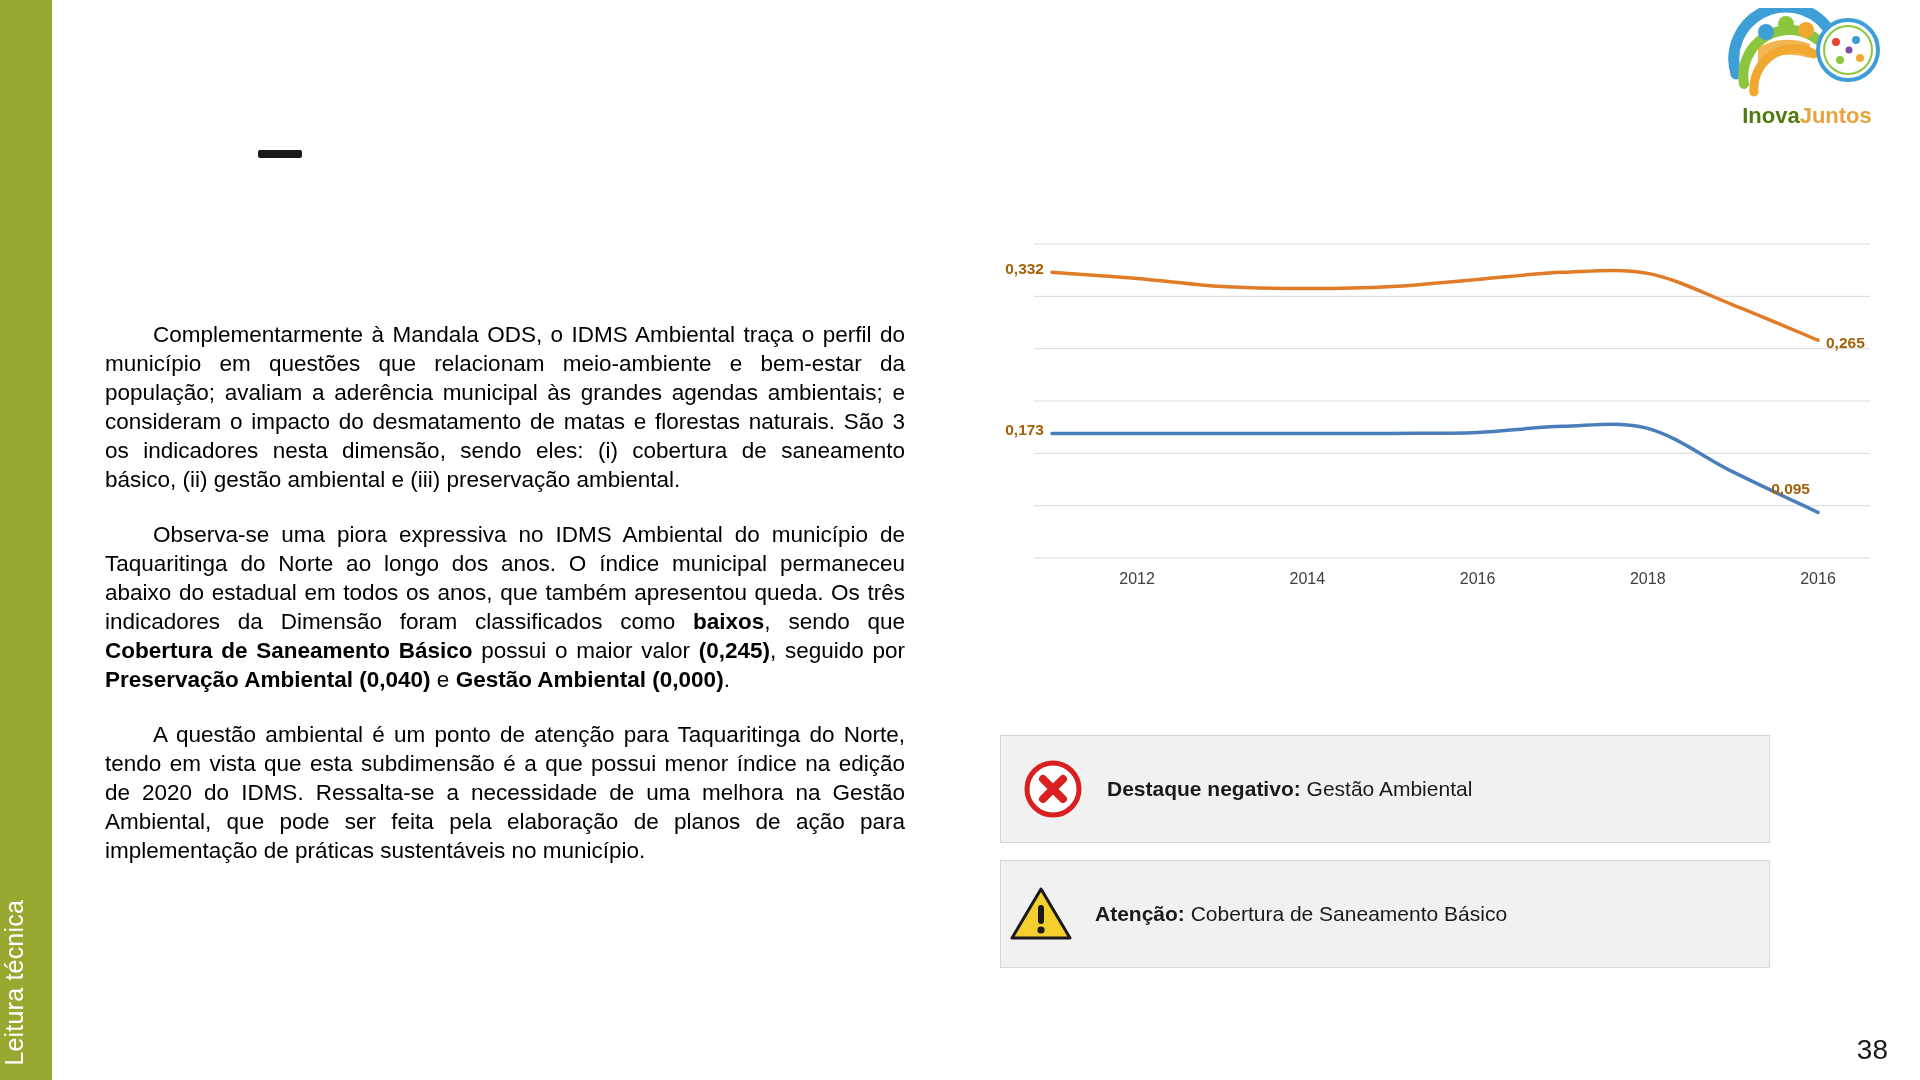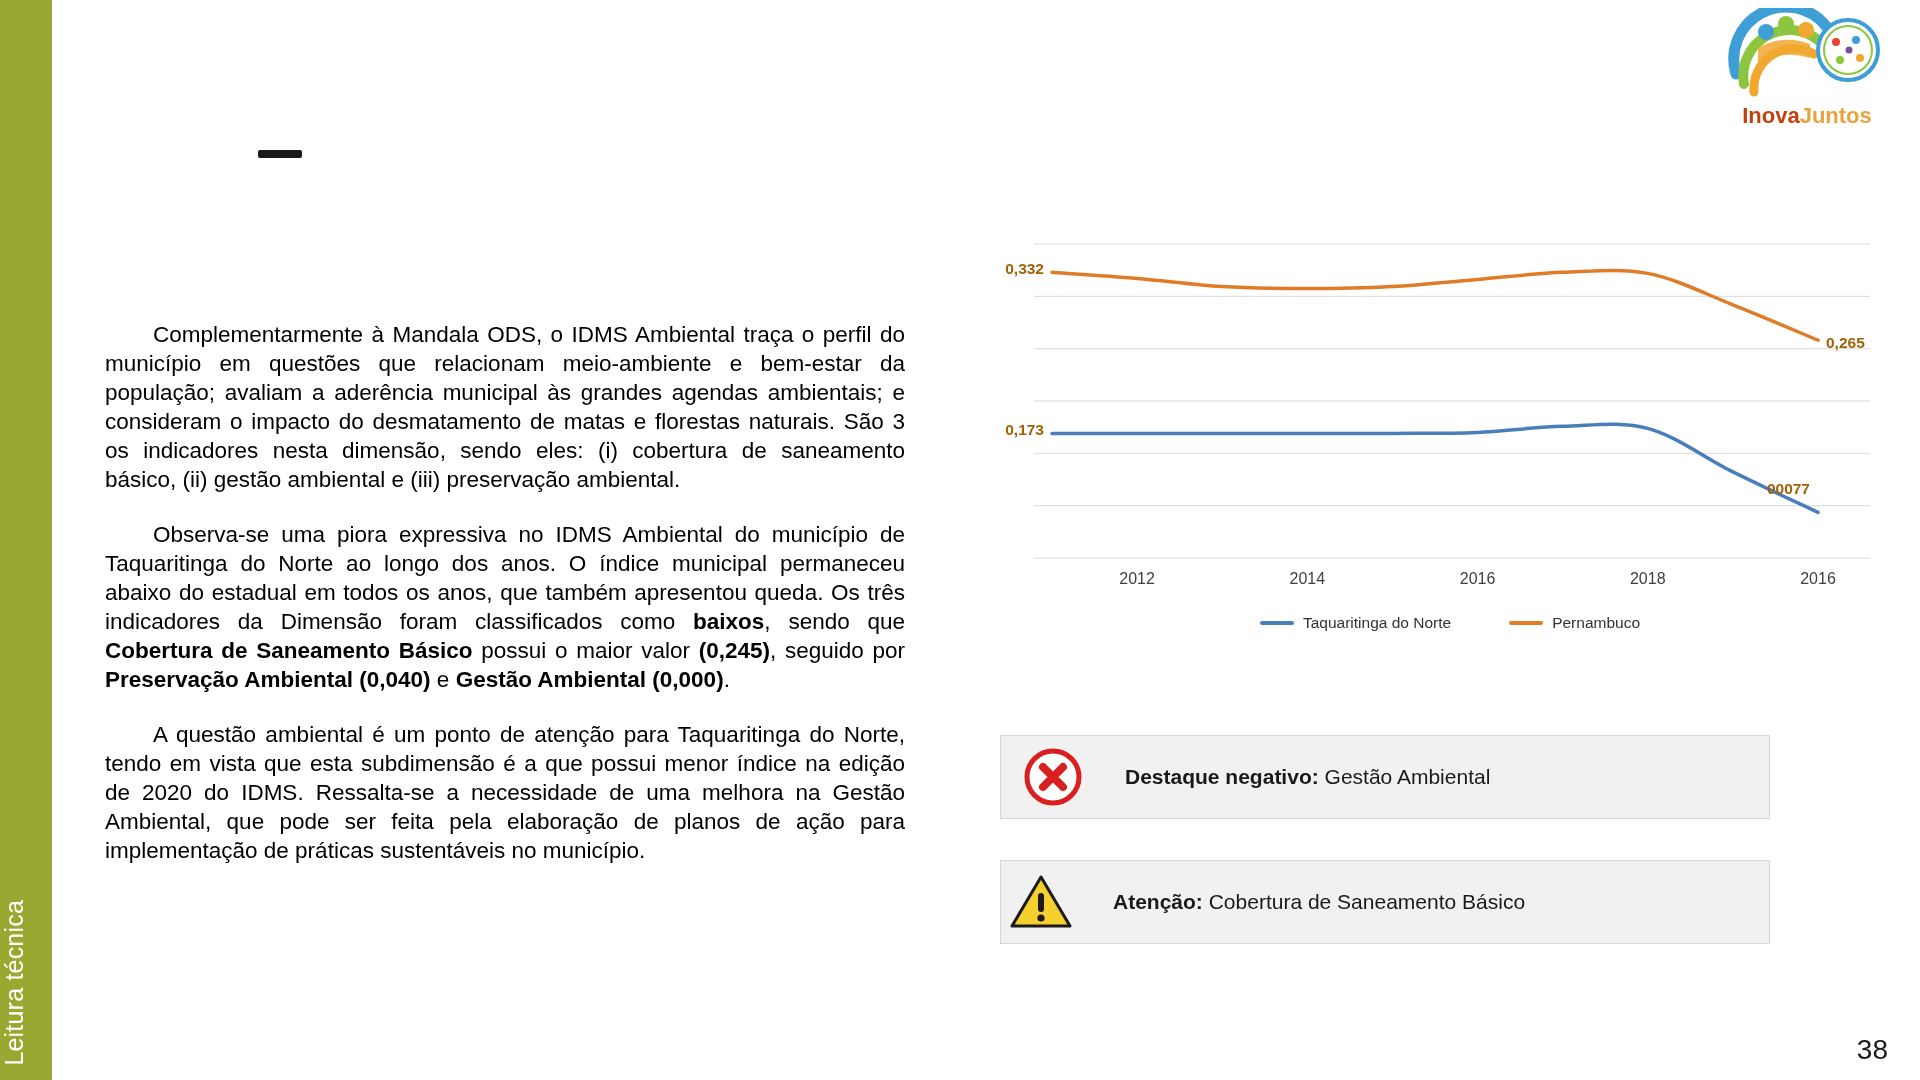"Inova" .logo-text .inova { color: #c2410c -> #4d7c0f }
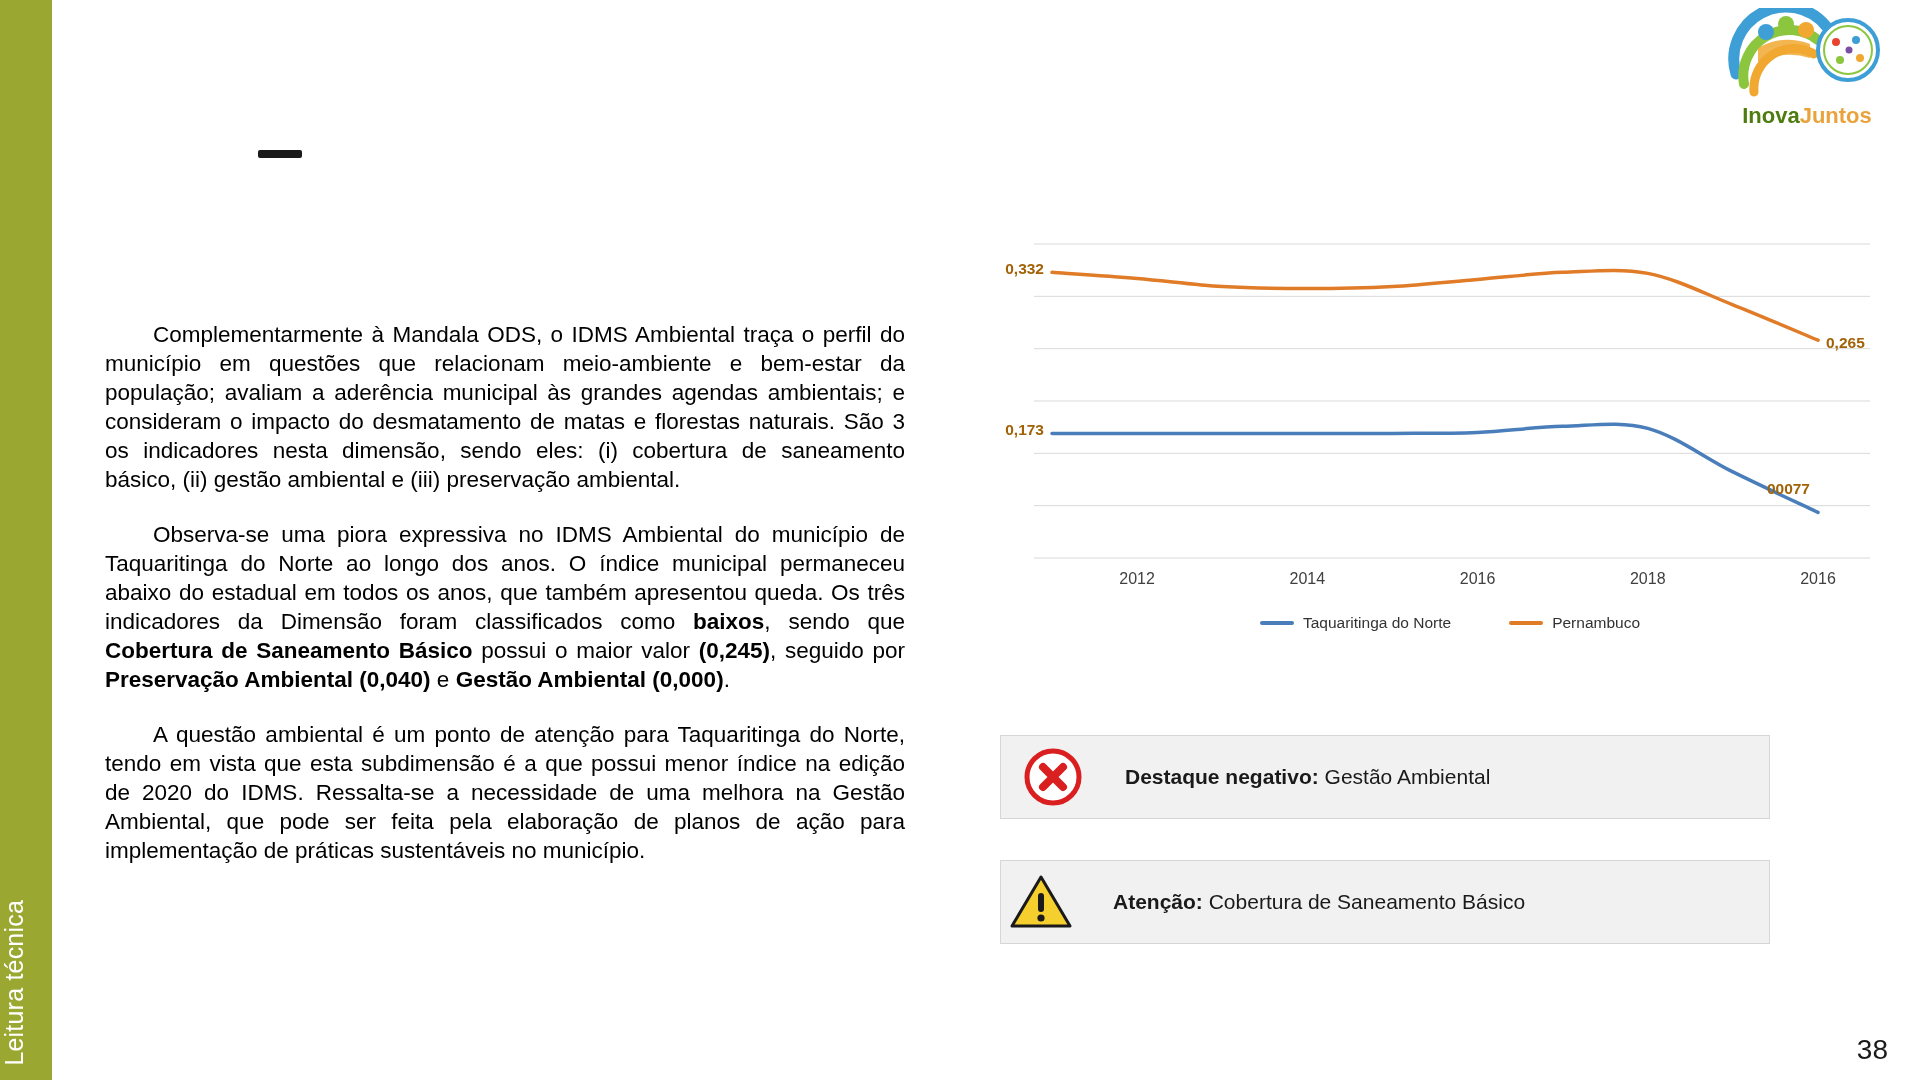"00077" div.dlabel { text: 00077 -> 0,095 }
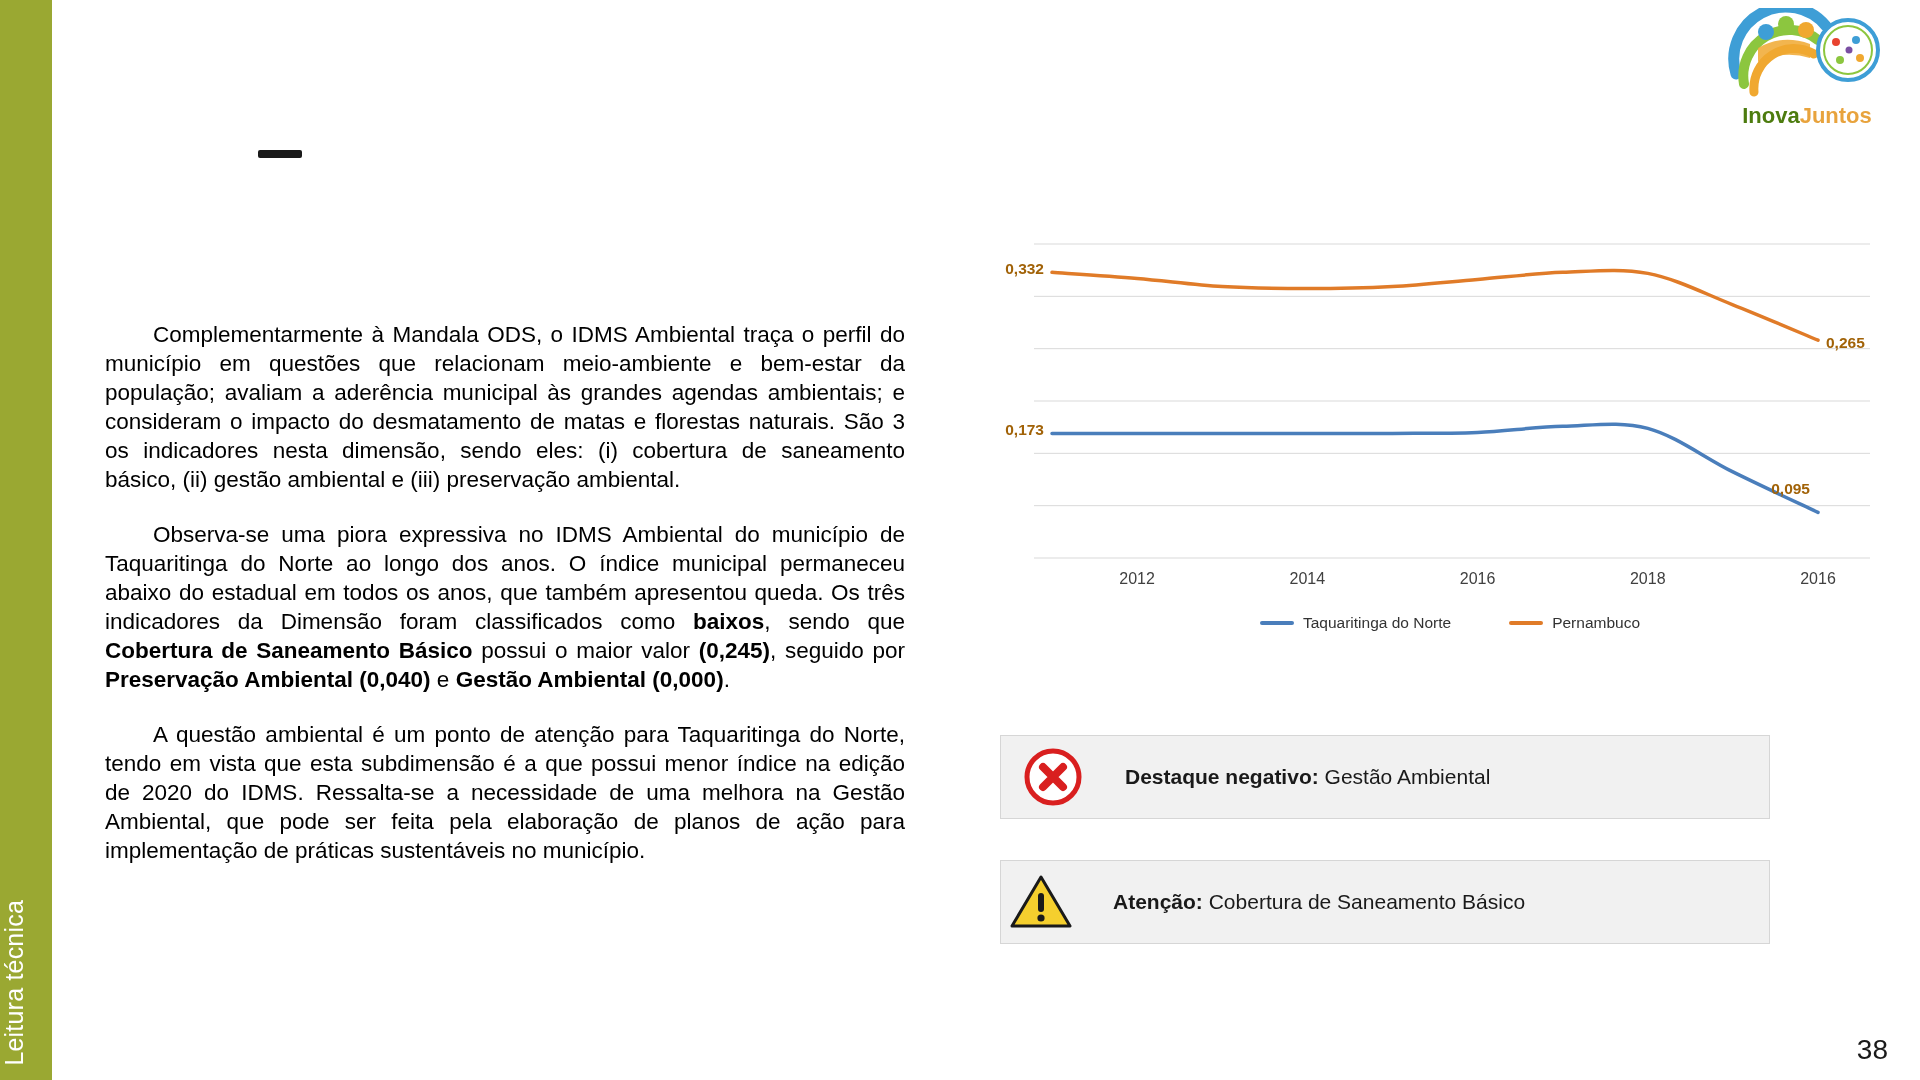"Taquaritinga do Norte" div.legend { html: <div> <div> <div></div> <div>Taquaritinga do Norte</div> </div> <div> <div></div> <div>Pernambuco</div> </div> </div> -> none }
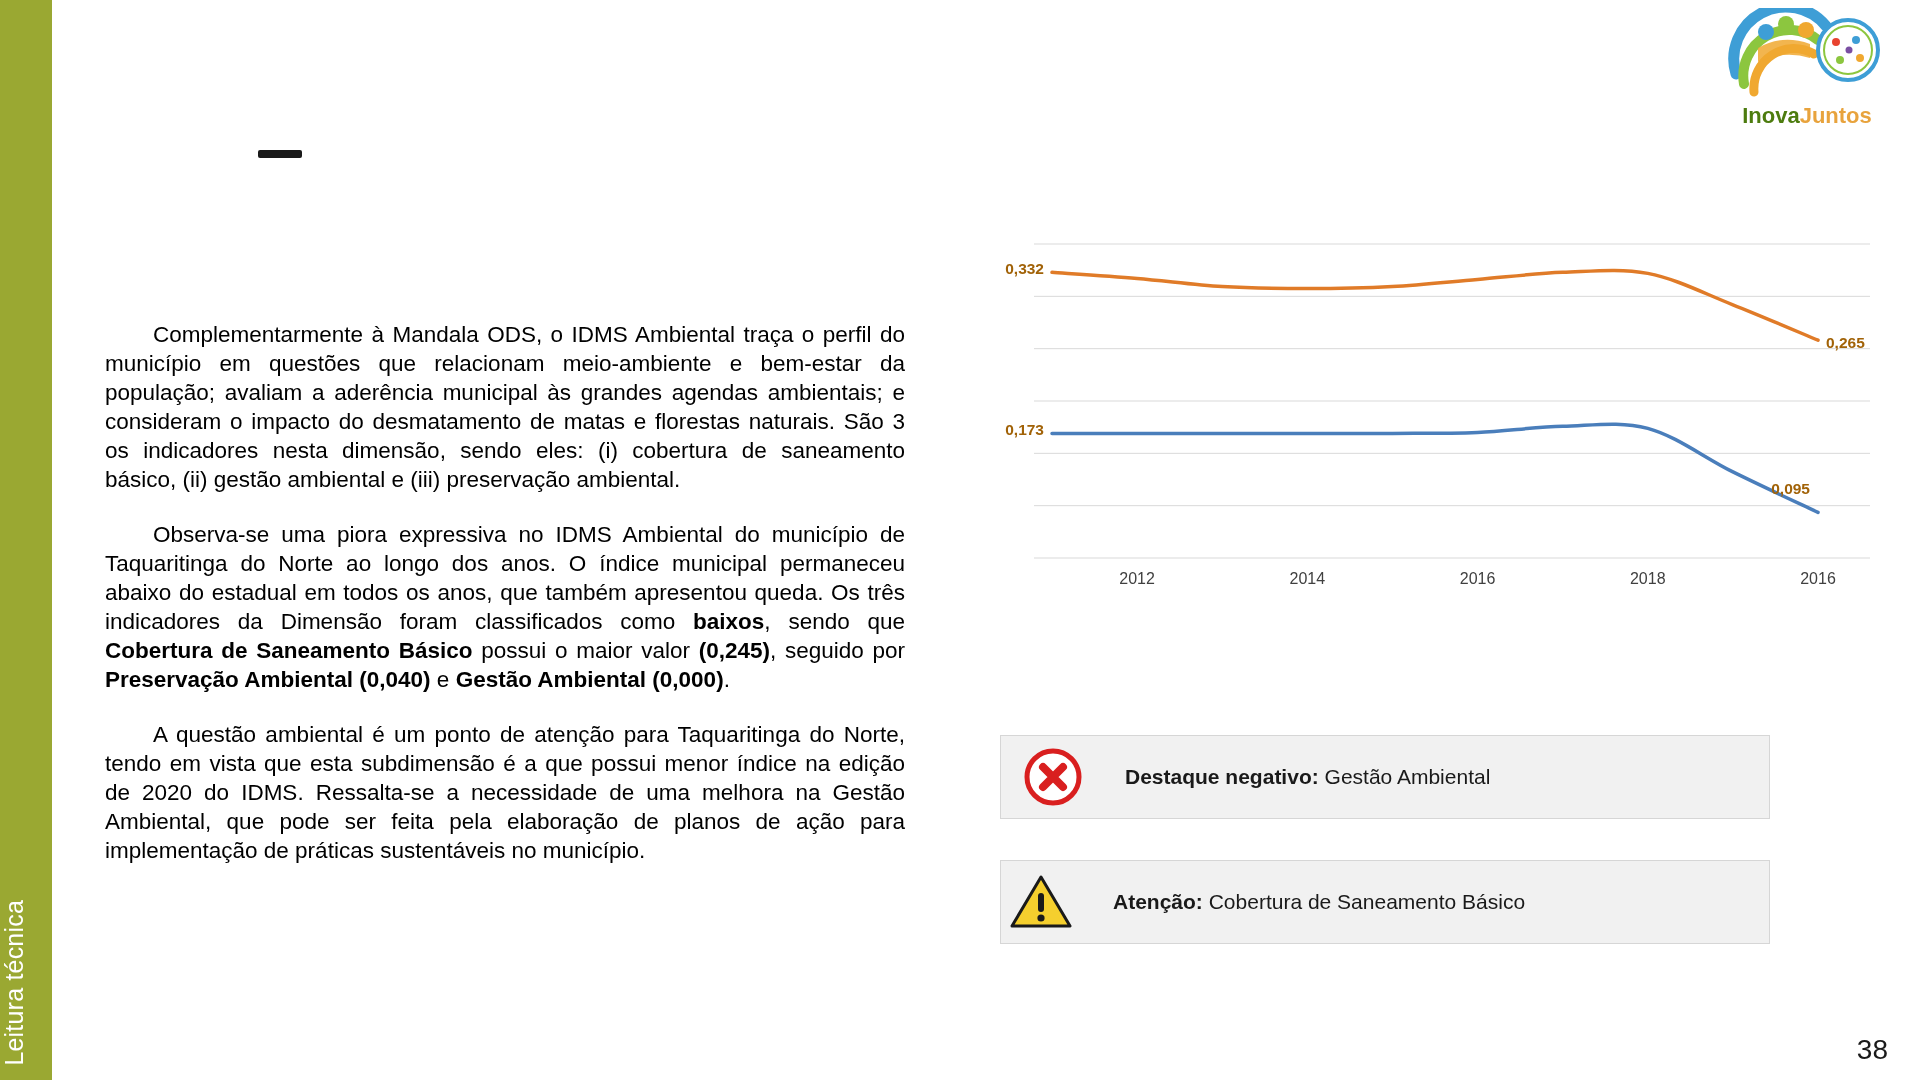"Destaque negativo: Gestão Ambiental" .callout { gap: 18px -> none; height: 84px -> 108px }
